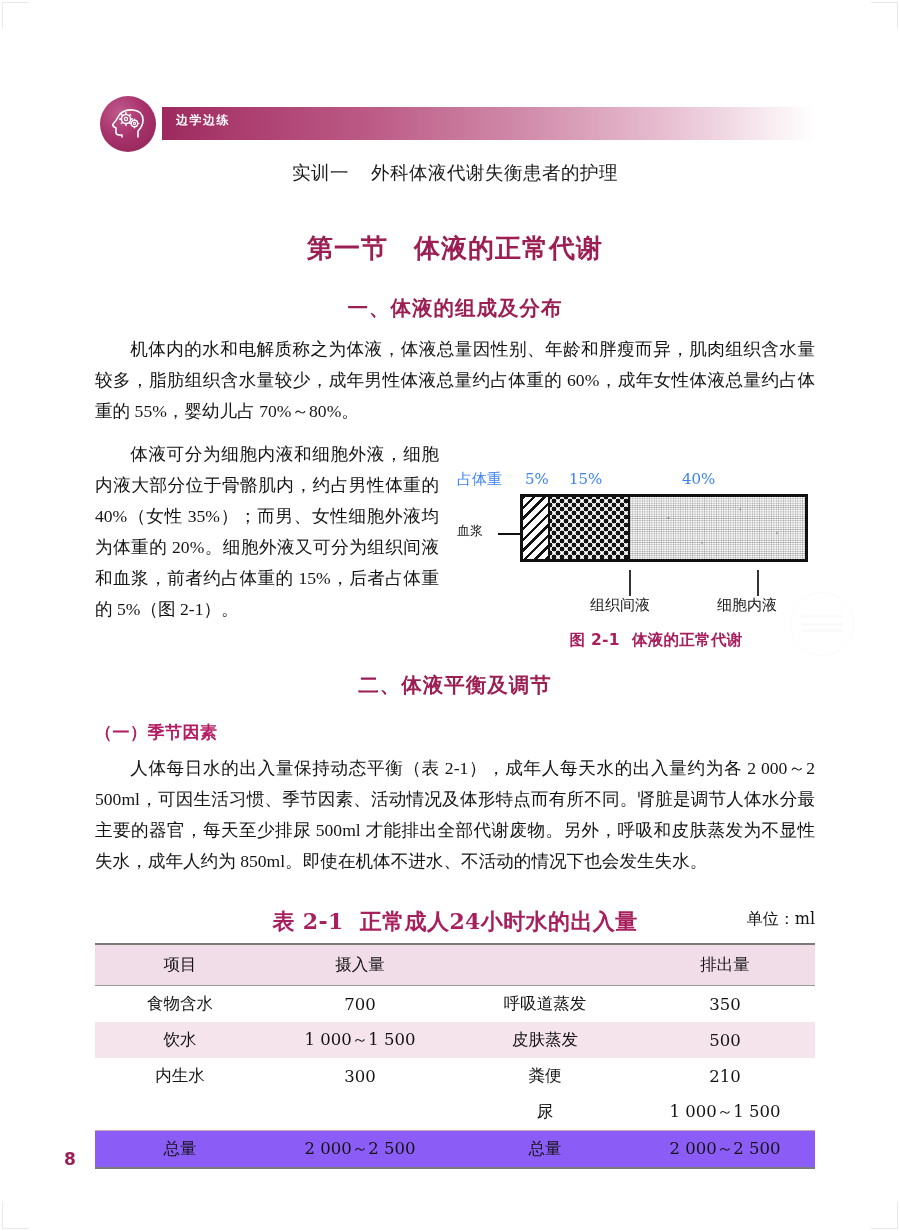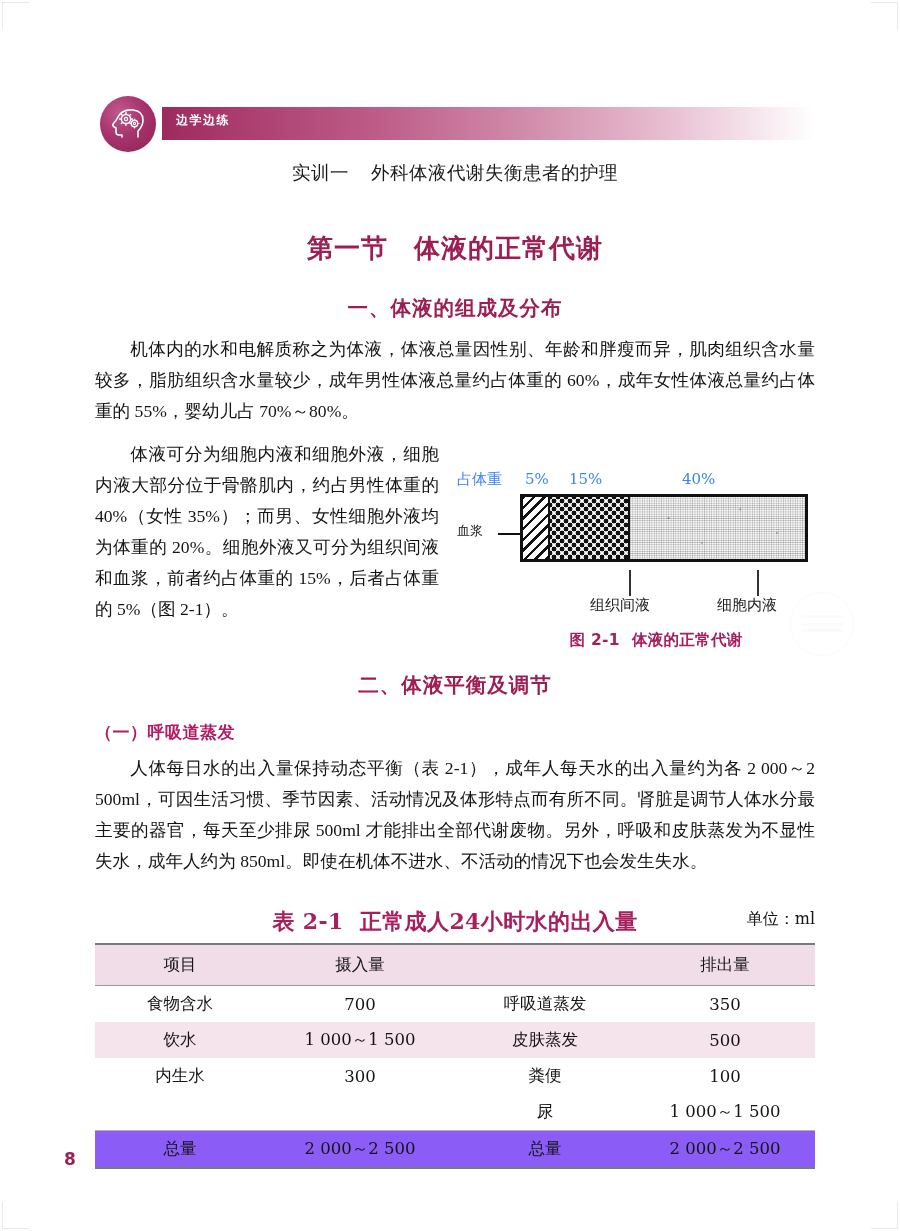"（一）呼吸道蒸发" h3.subsub-title { text: 呼吸道蒸发 -> 季节因素 }
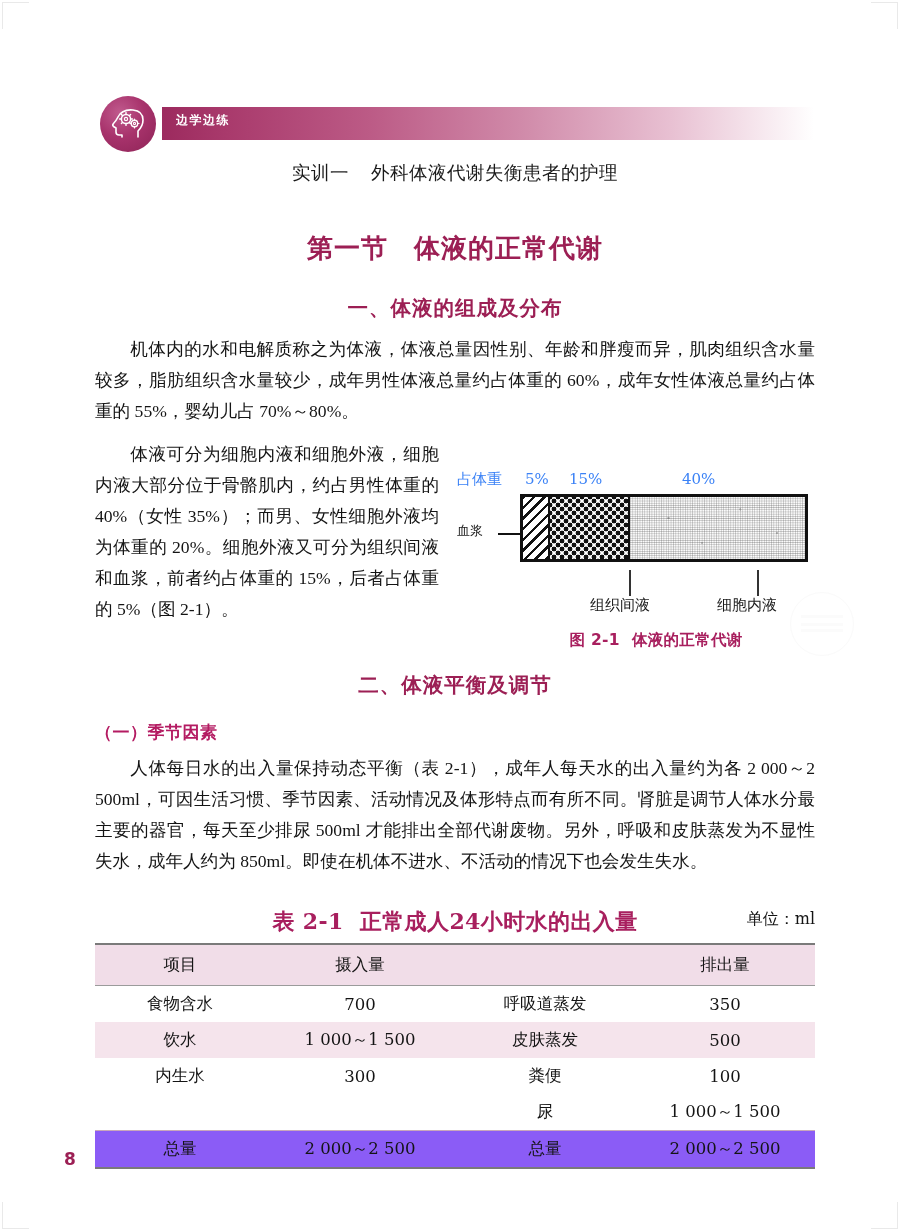"100" td { text: 100 -> 210 }
